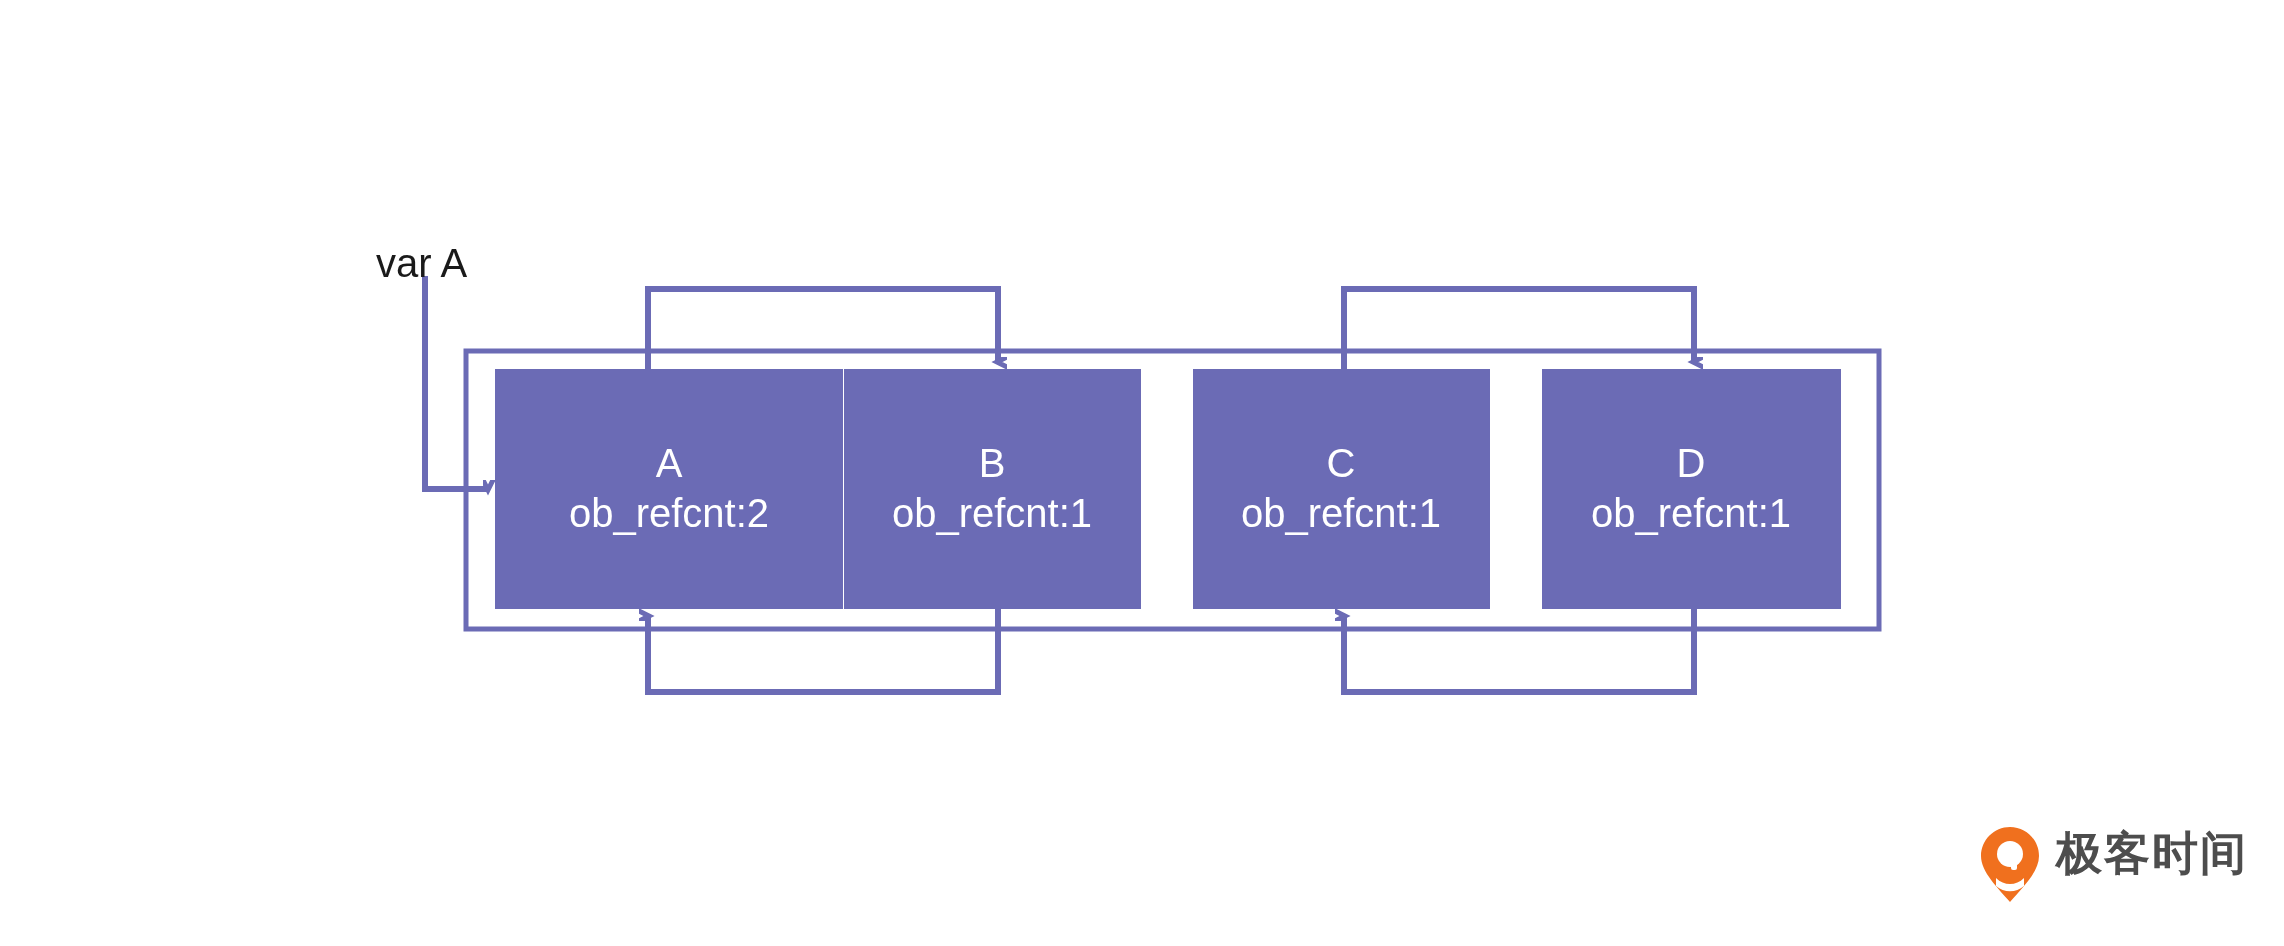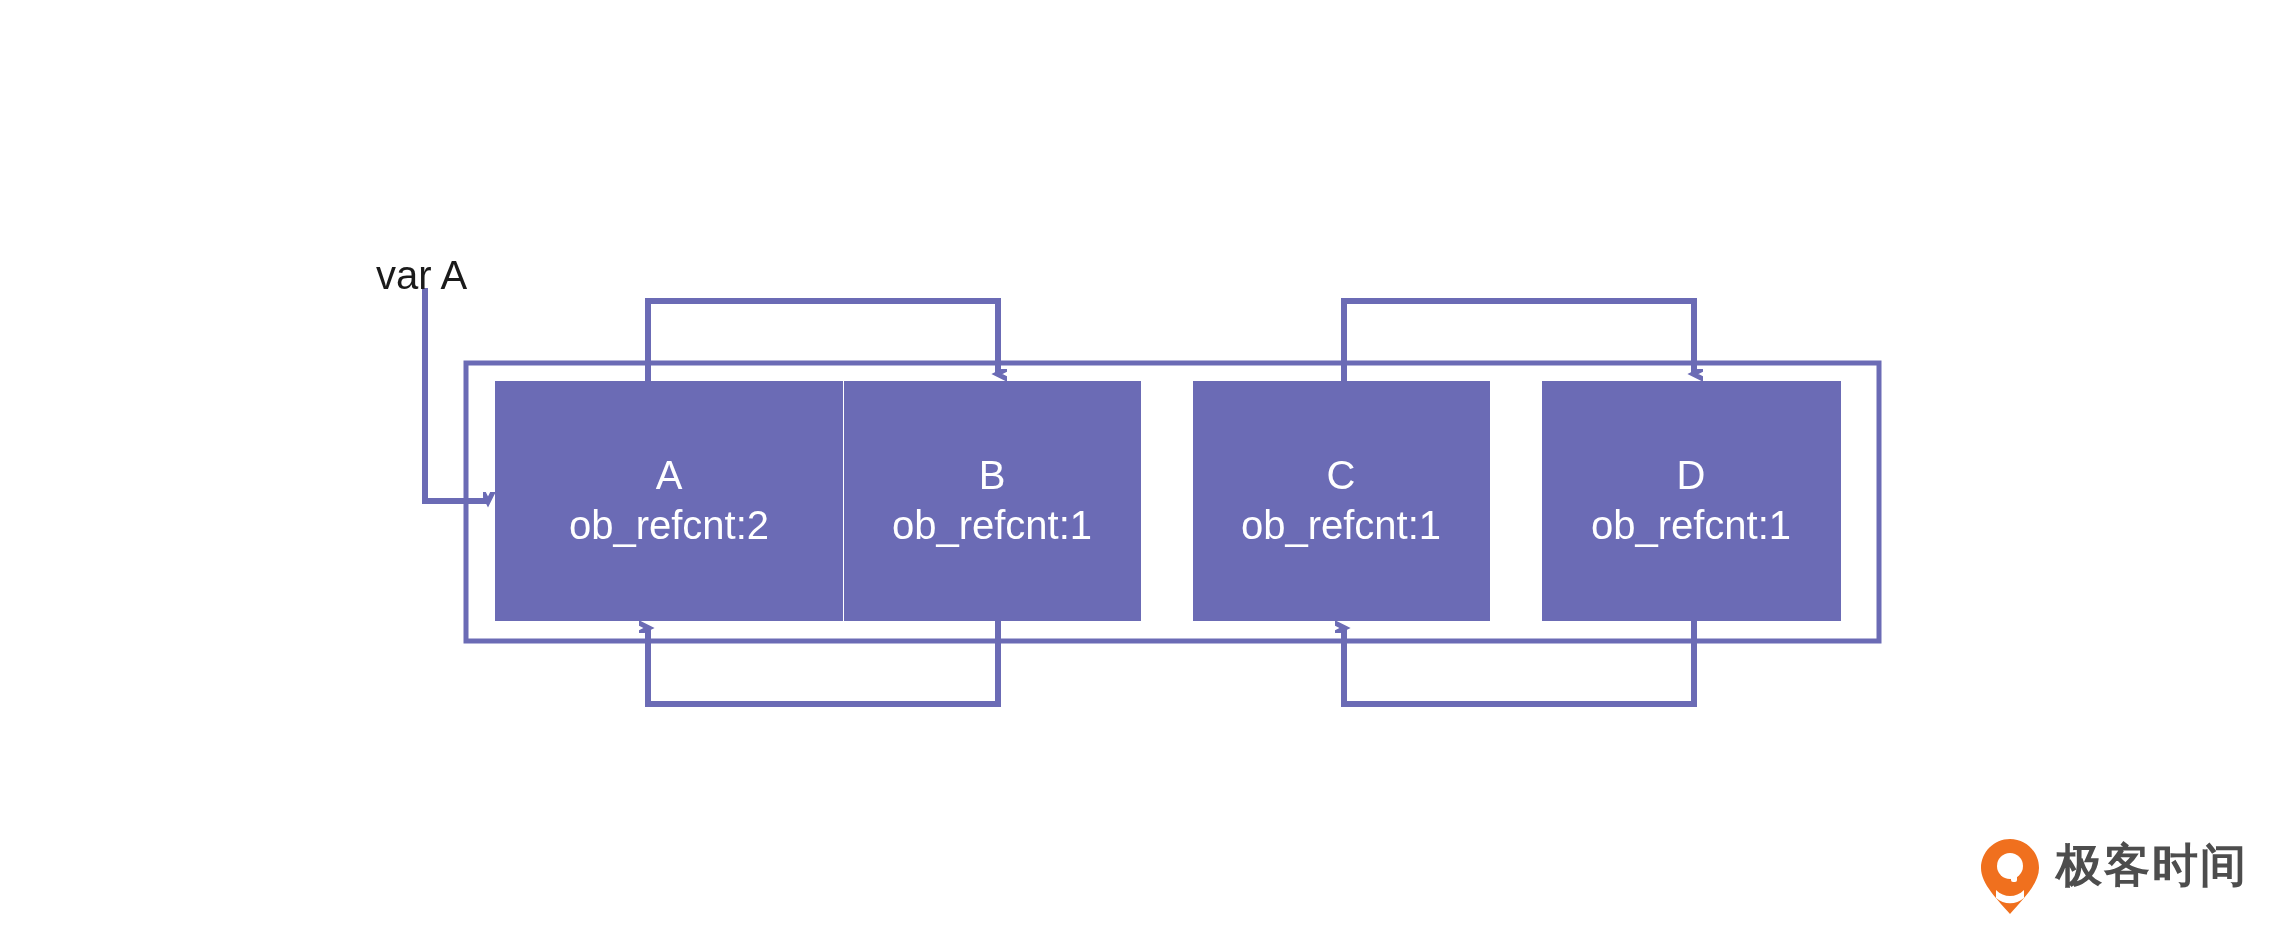"var A" #diagram-root { top: 16px -> 4px }
